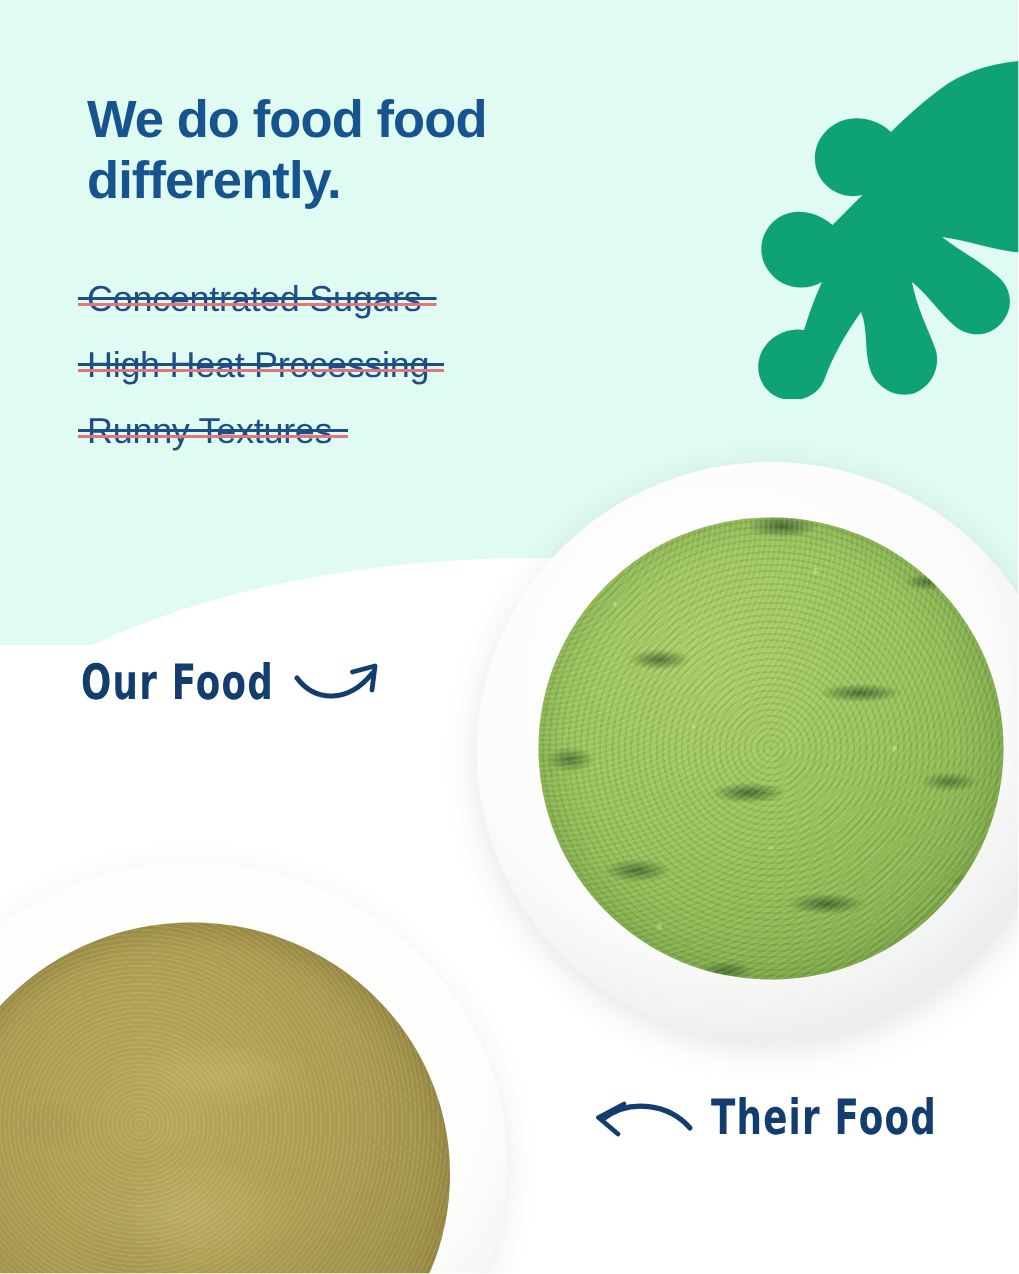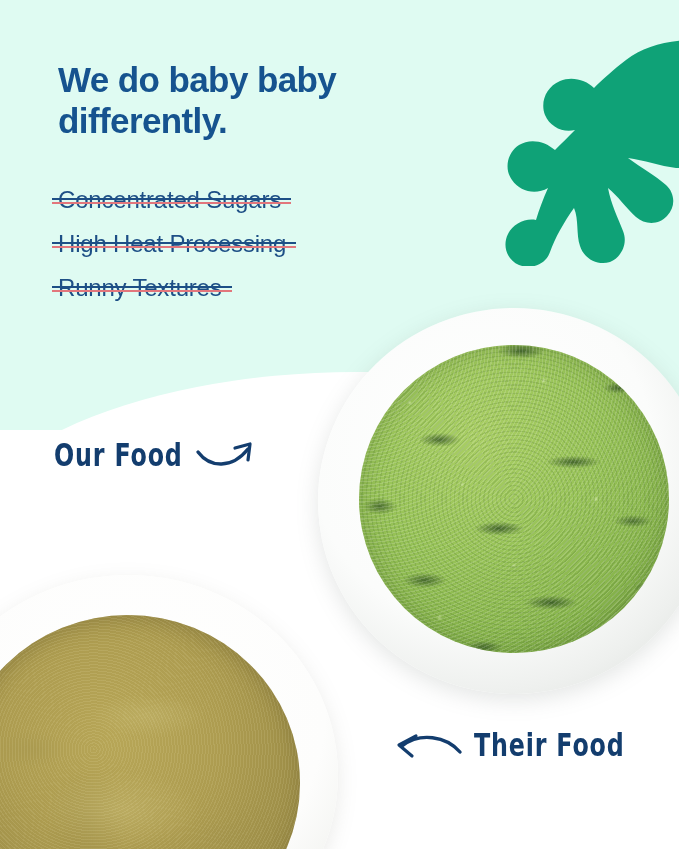"We do baby baby" div.headline { text: baby baby -> food food }
